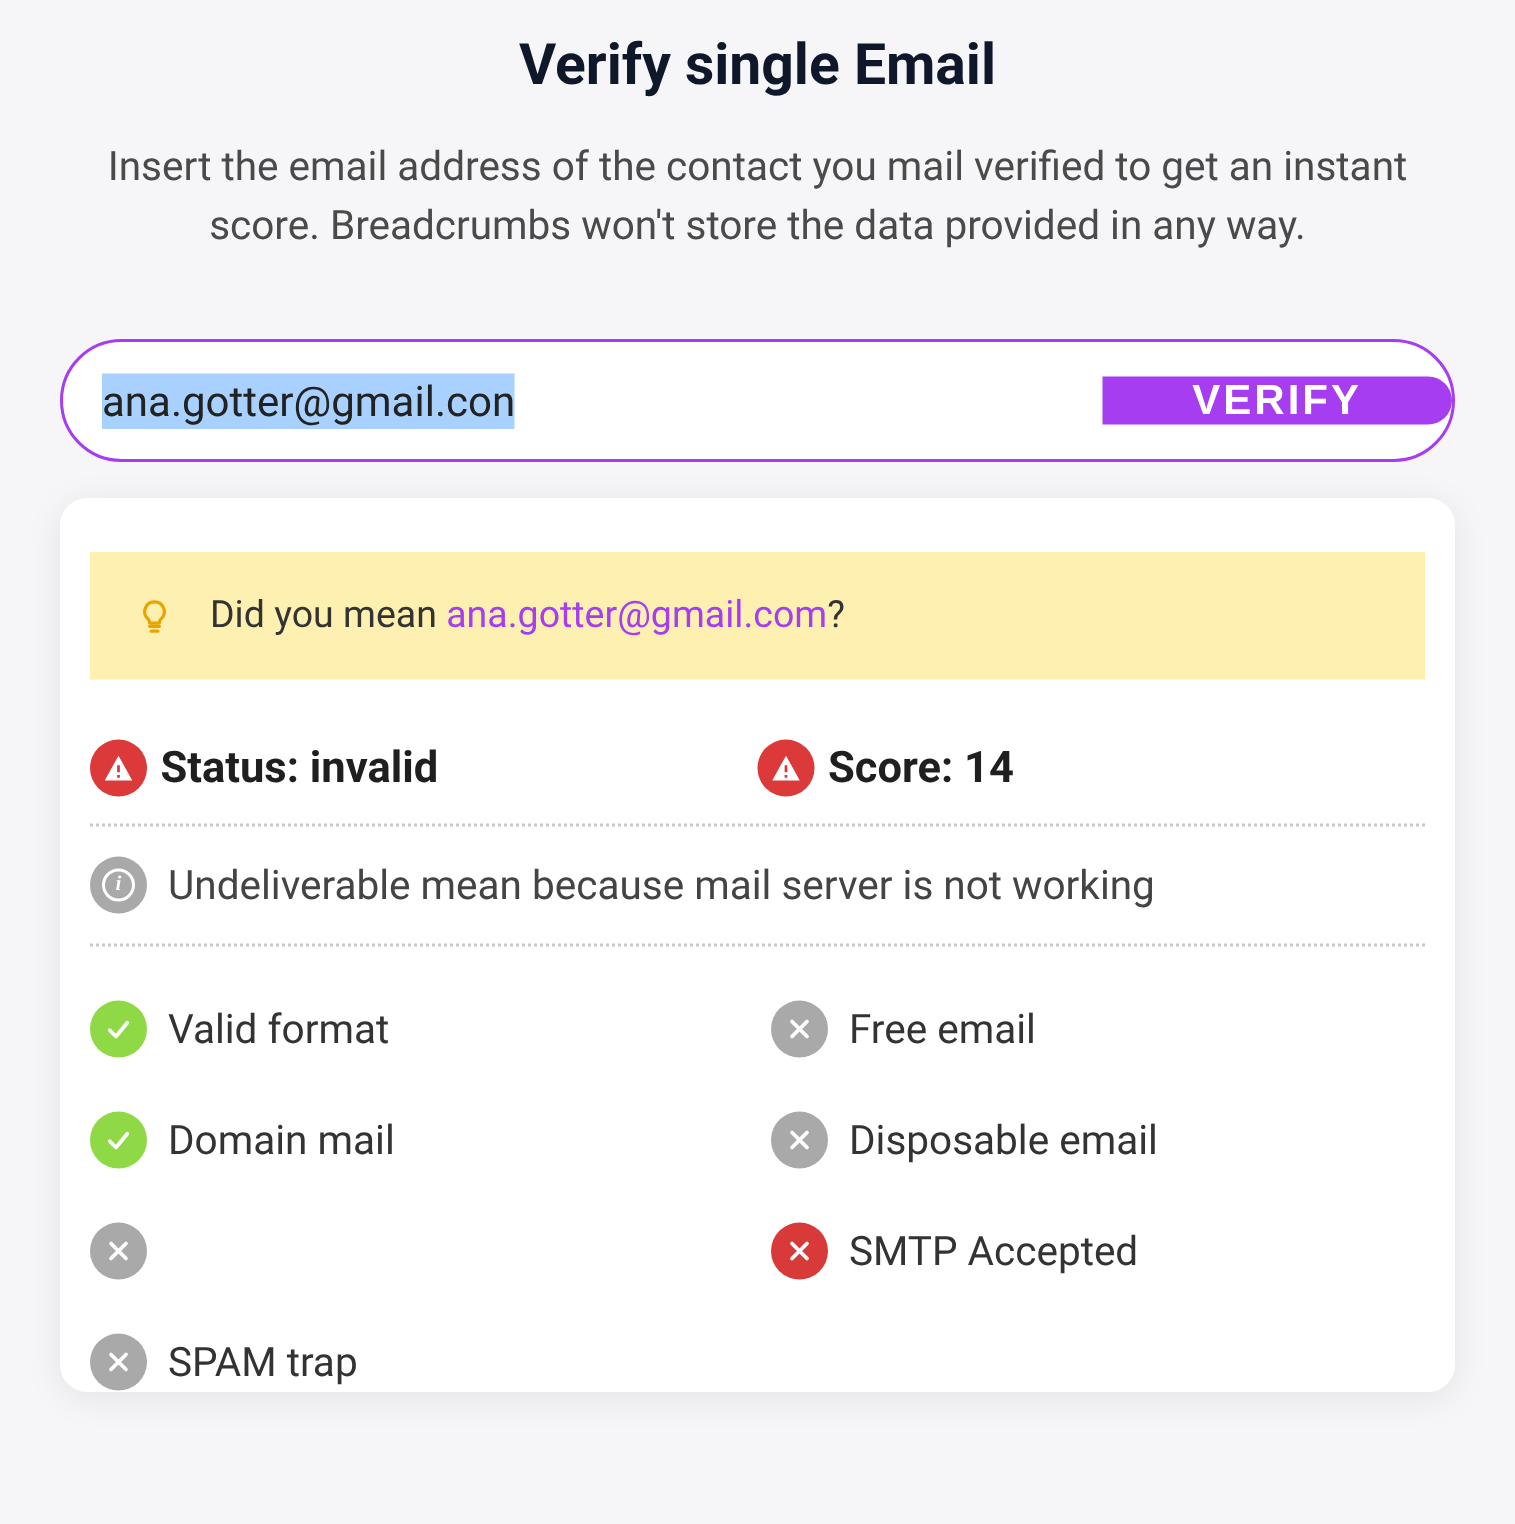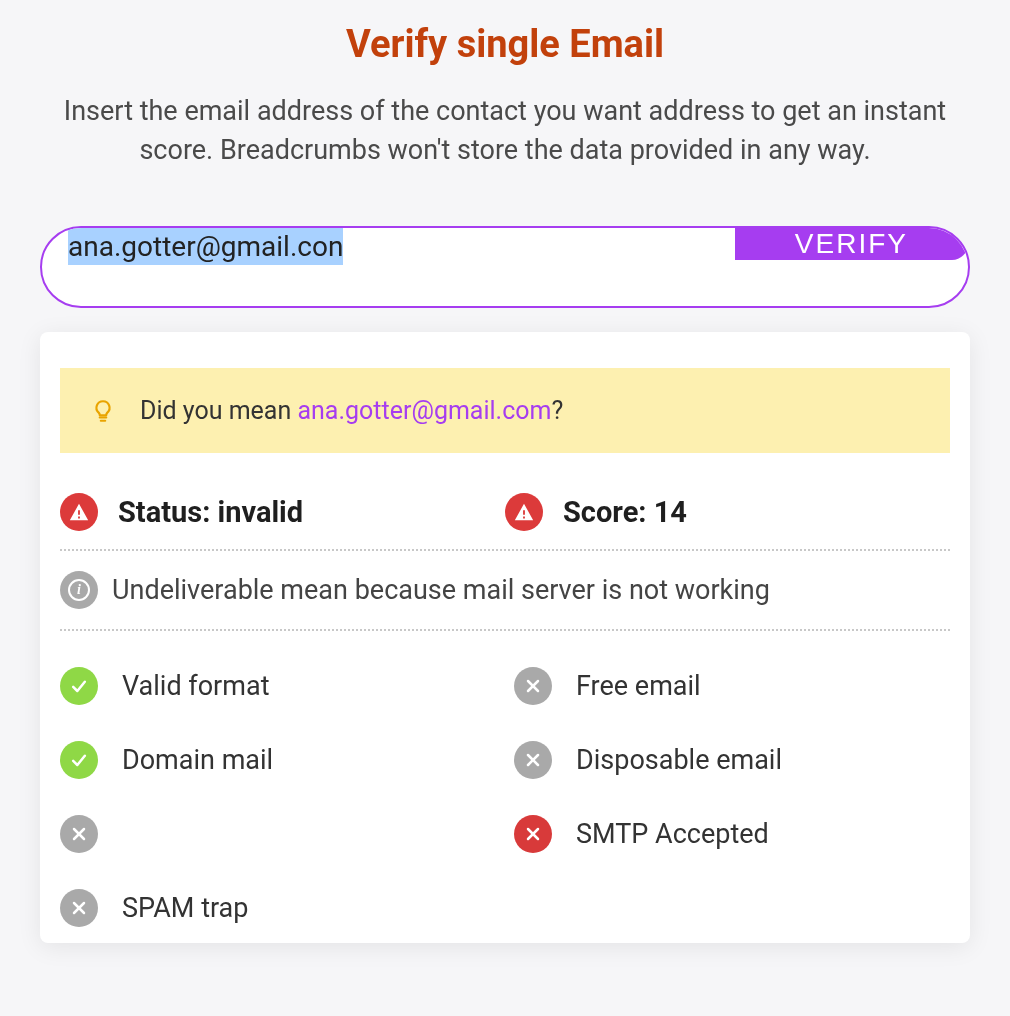"Verify single Email" .title { color: #c2410c -> #0f172a }
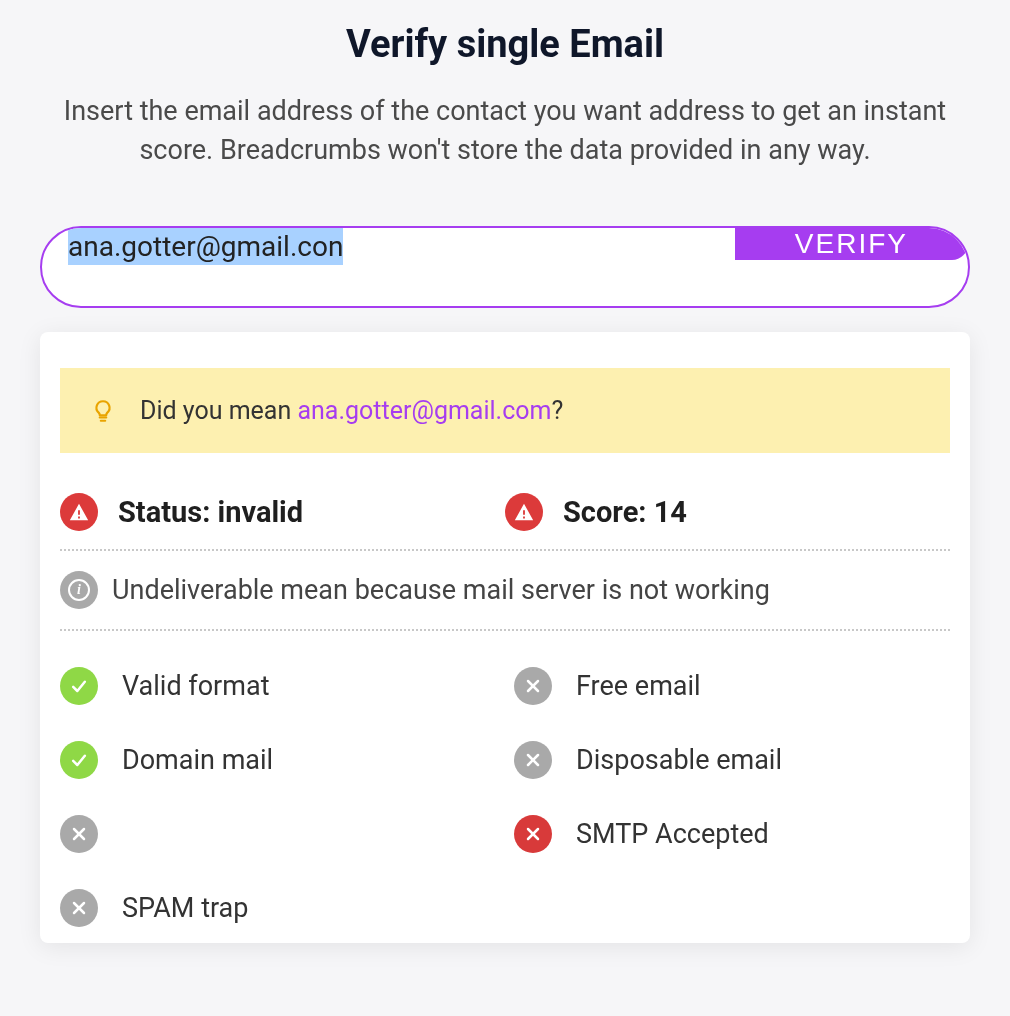"Insert the email address of" p.subtitle { text: want address -> mail verified }
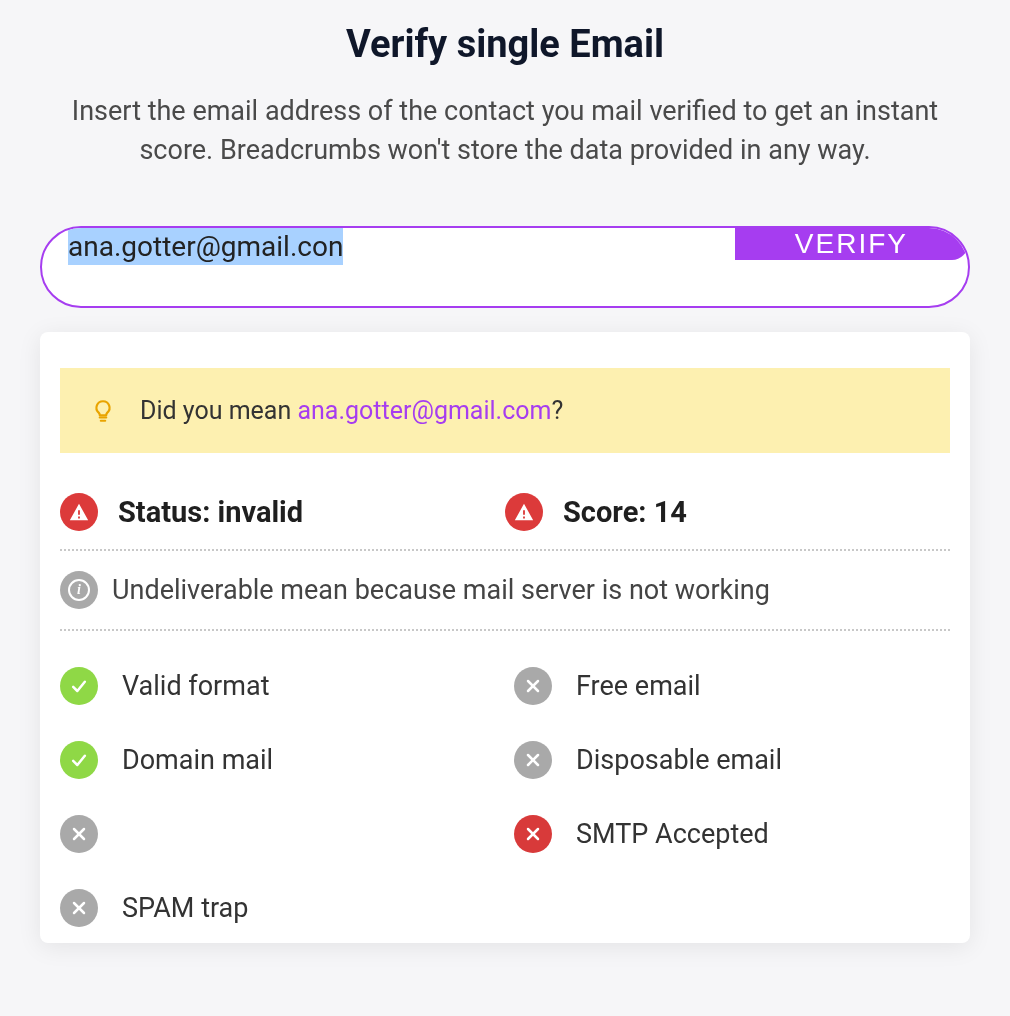"ana.gotter@gmail.con" .input-row { align-items: flex-start -> center }
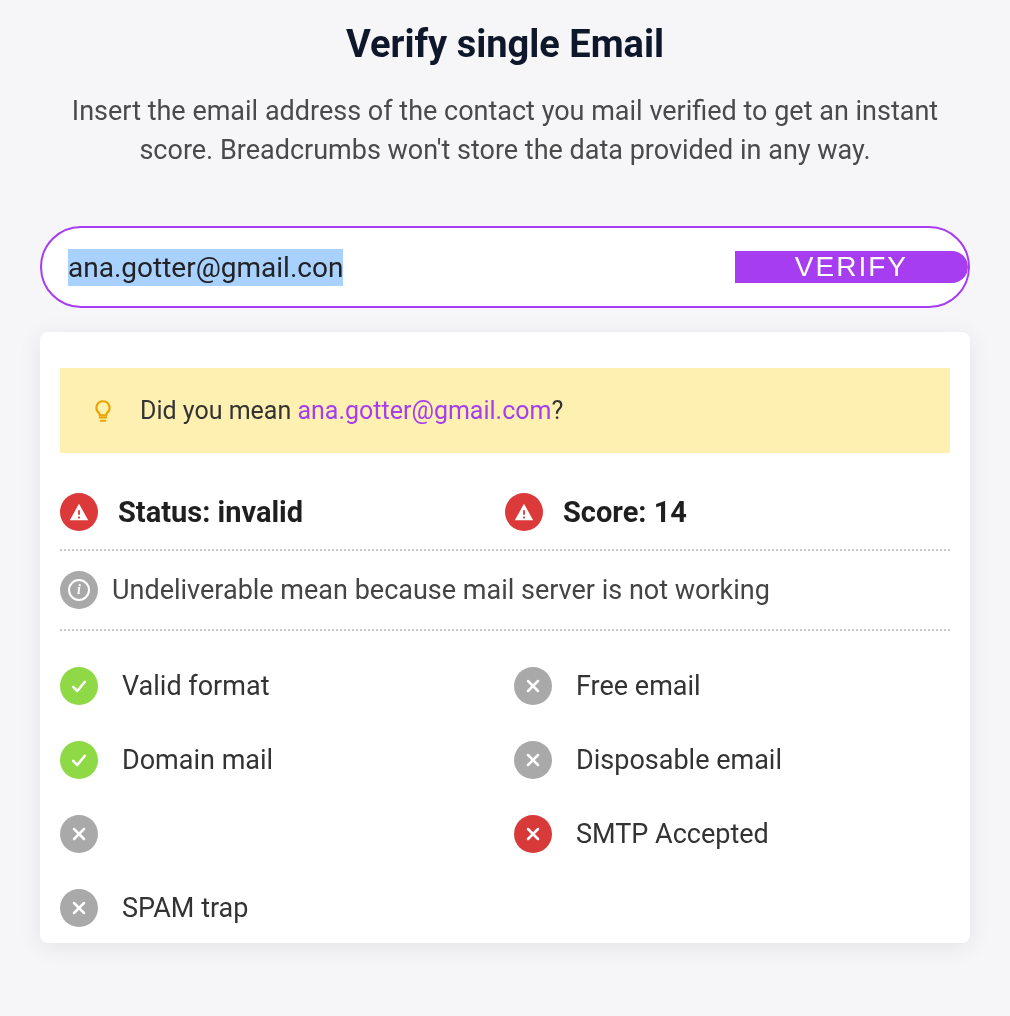"VERIFY" .verify-btn { font-weight: 400 -> 700 }
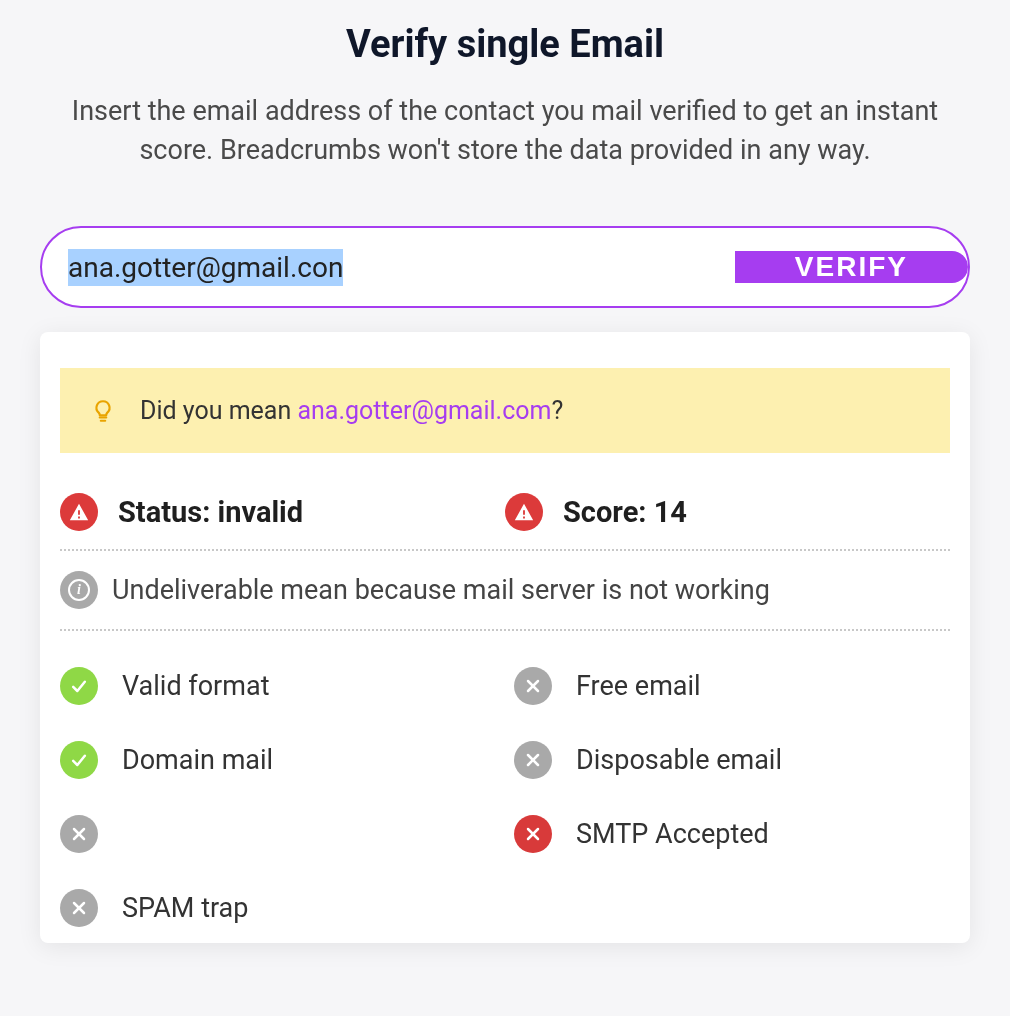"Did you mean ana.gotter@gmail.com?" .card { border-radius: 8px -> 18px; padding: 36px 20px 16px 20px -> 36px 20px 1px 20px }
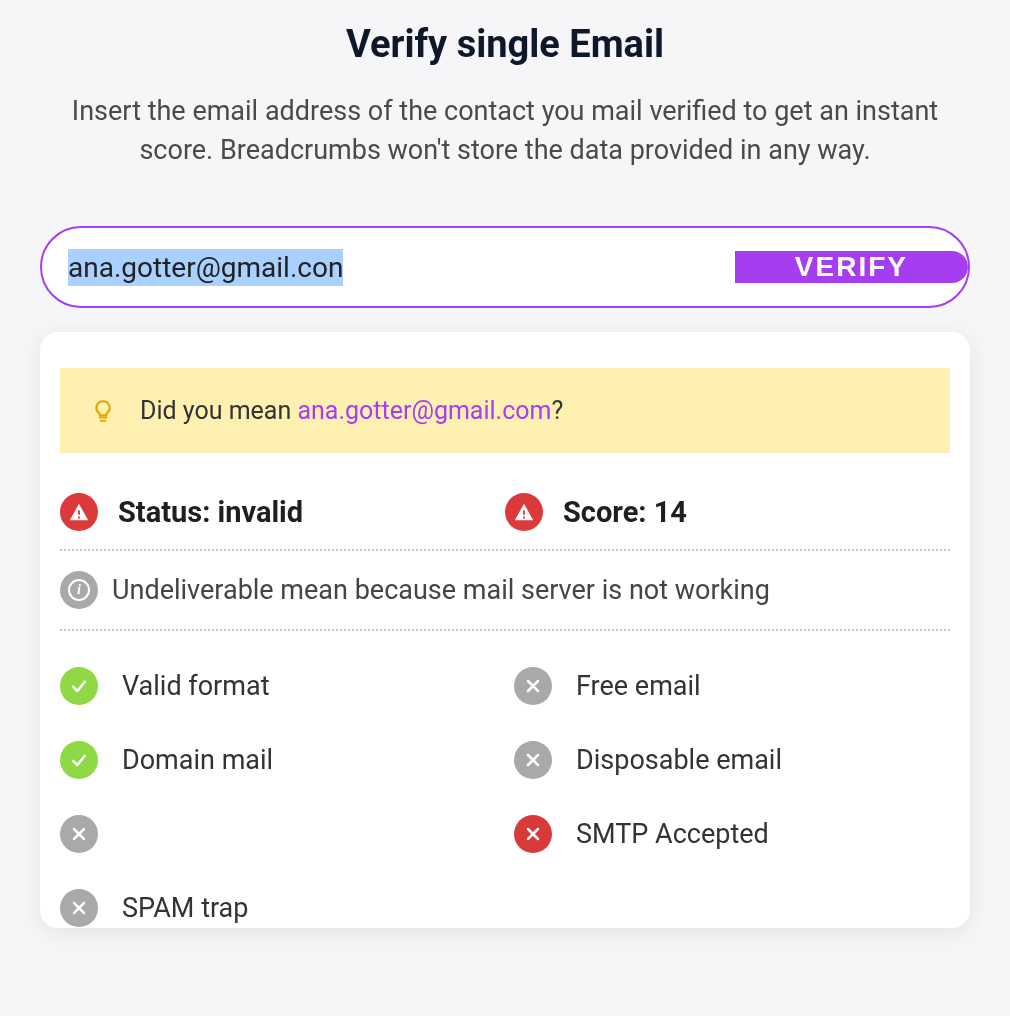"Status: invalid" .col { gap: 20px -> 9px }
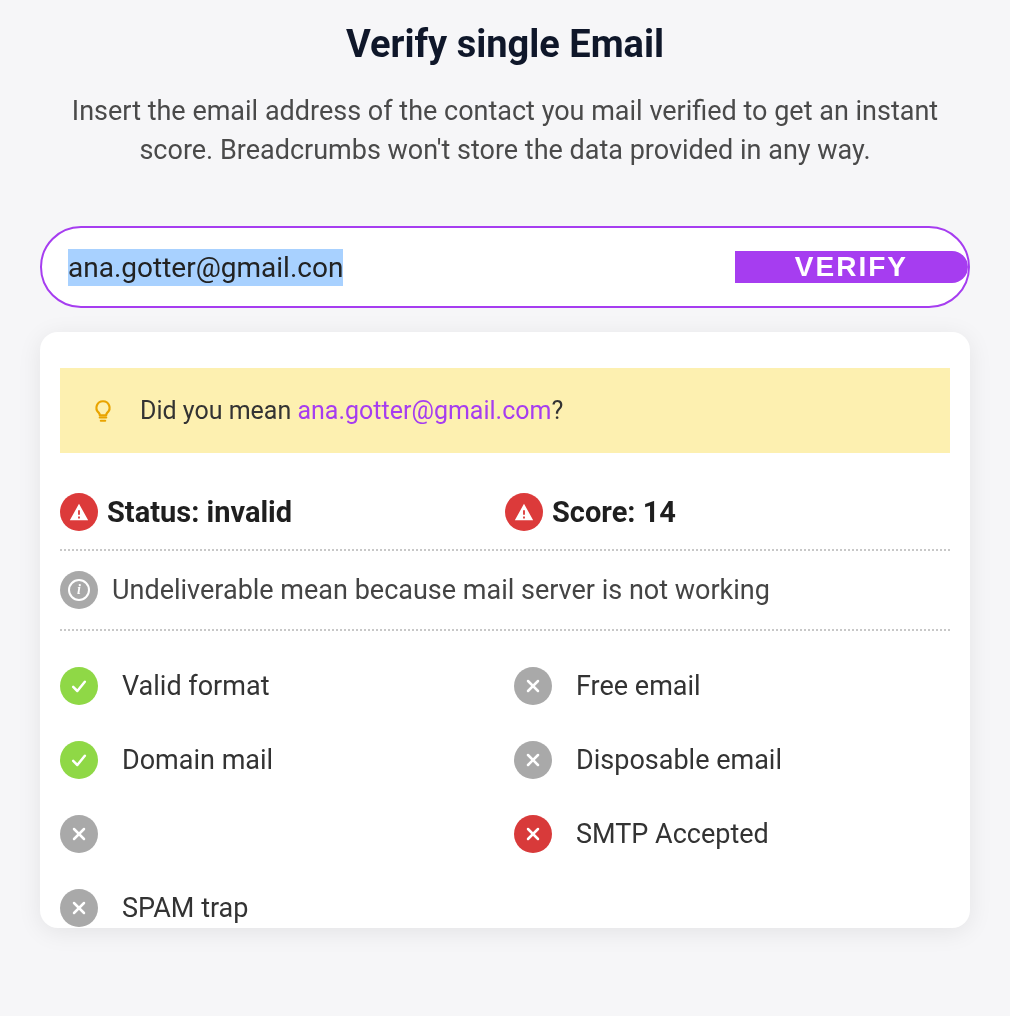"Valid format" .check-item { gap: 24px -> 14px }
